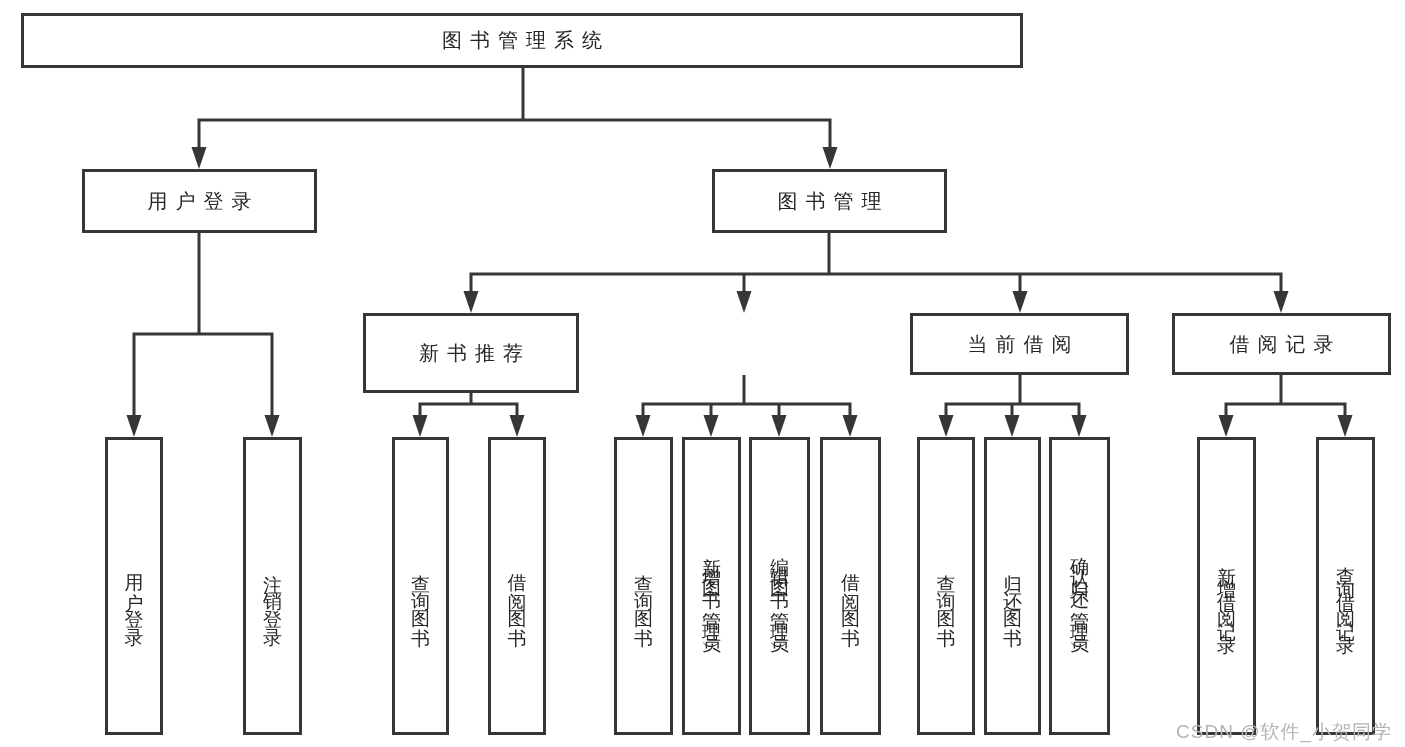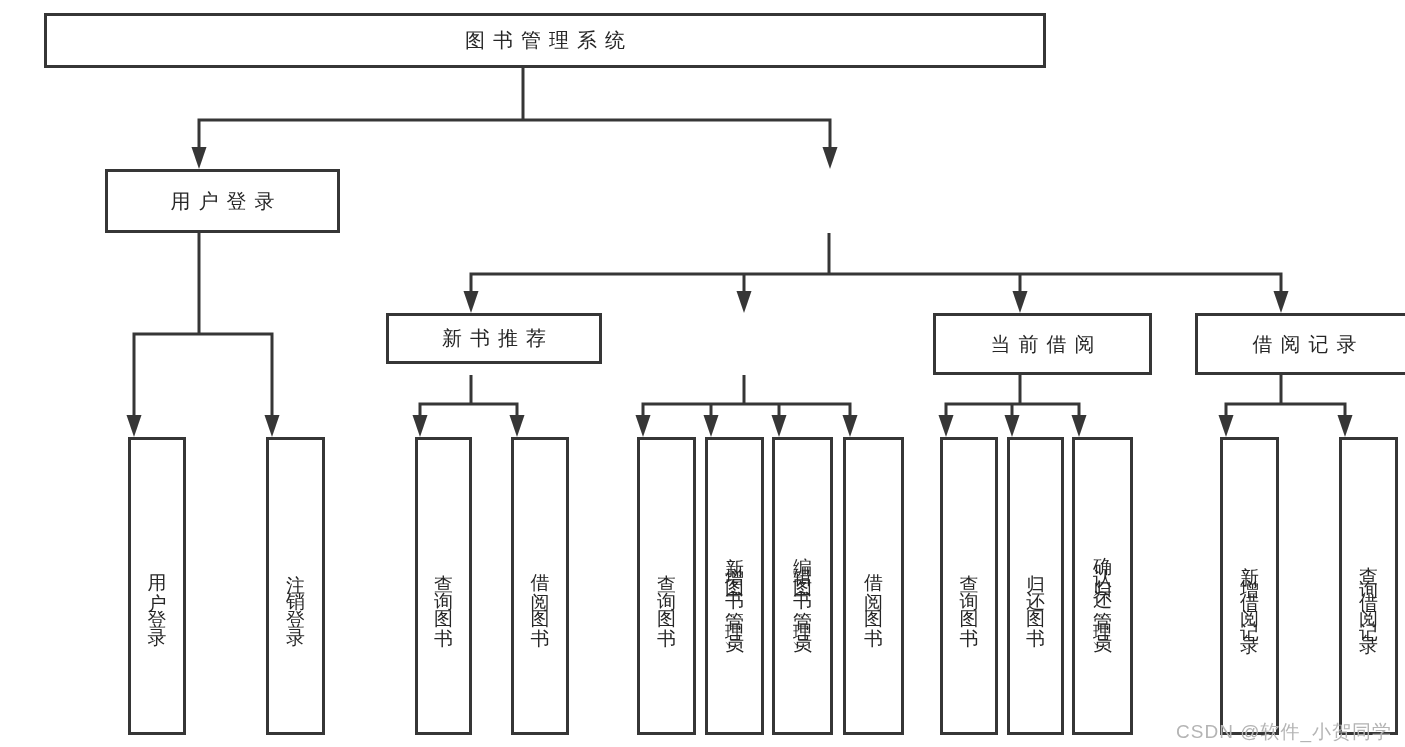"图书管理系统" .node { margin-left: 23px -> none }
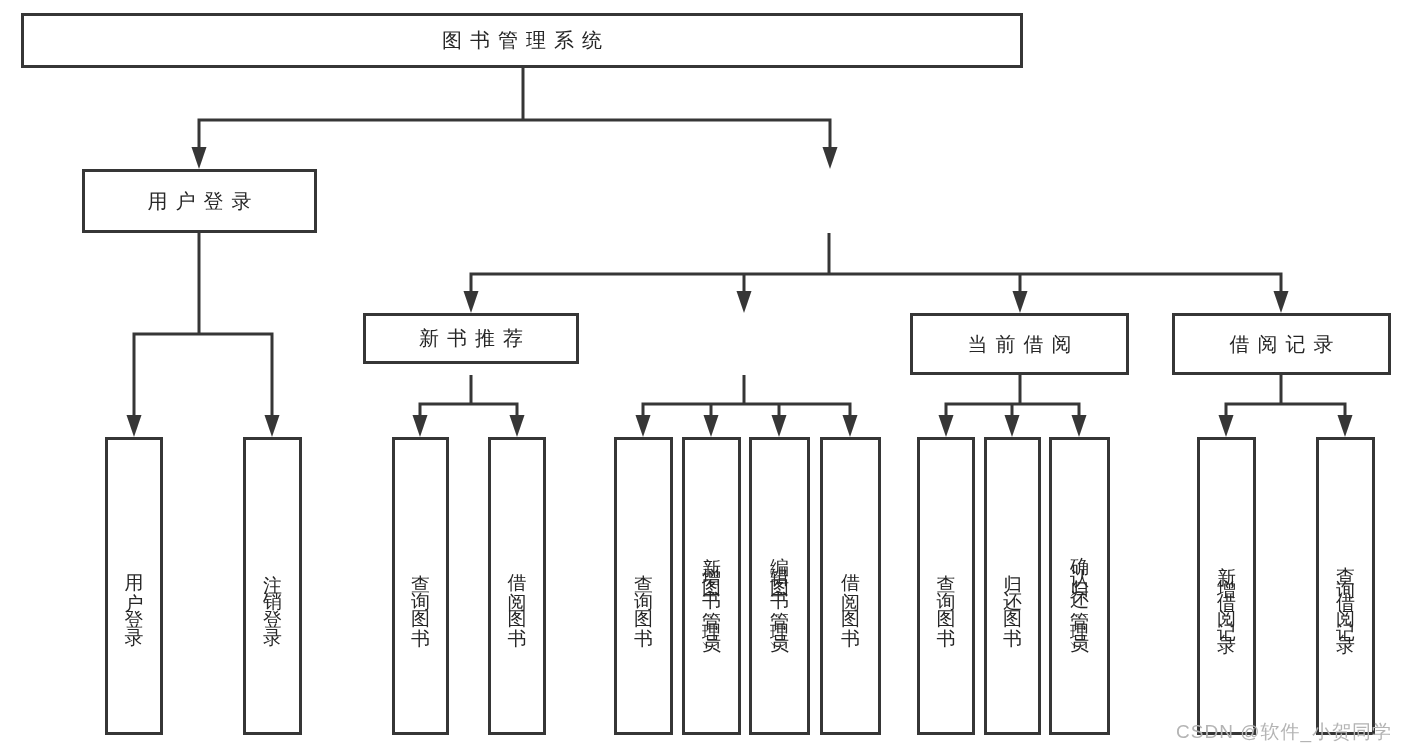"图书管理" div.node { html: none -> <div> <span>图书管理</span> </div> }
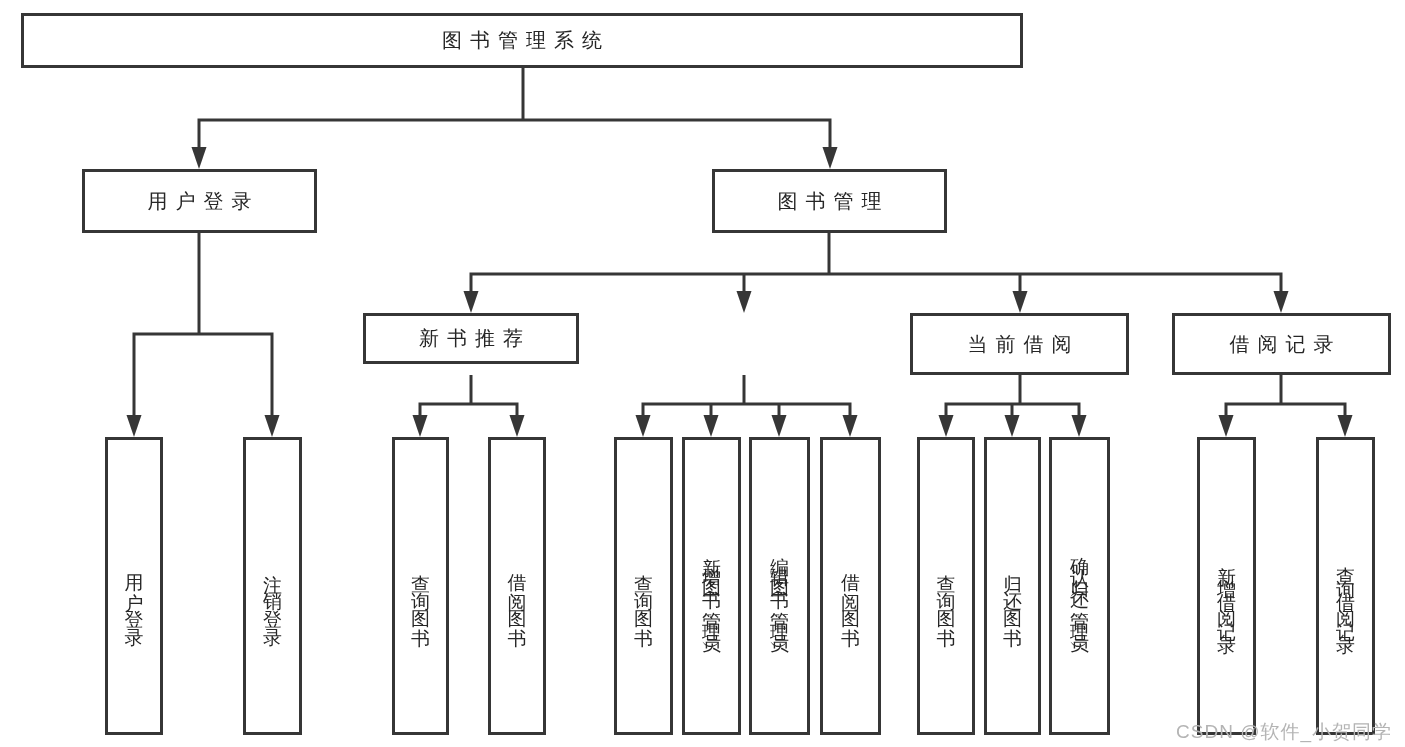"新书推荐" div.node { height: 51px -> 80px }
